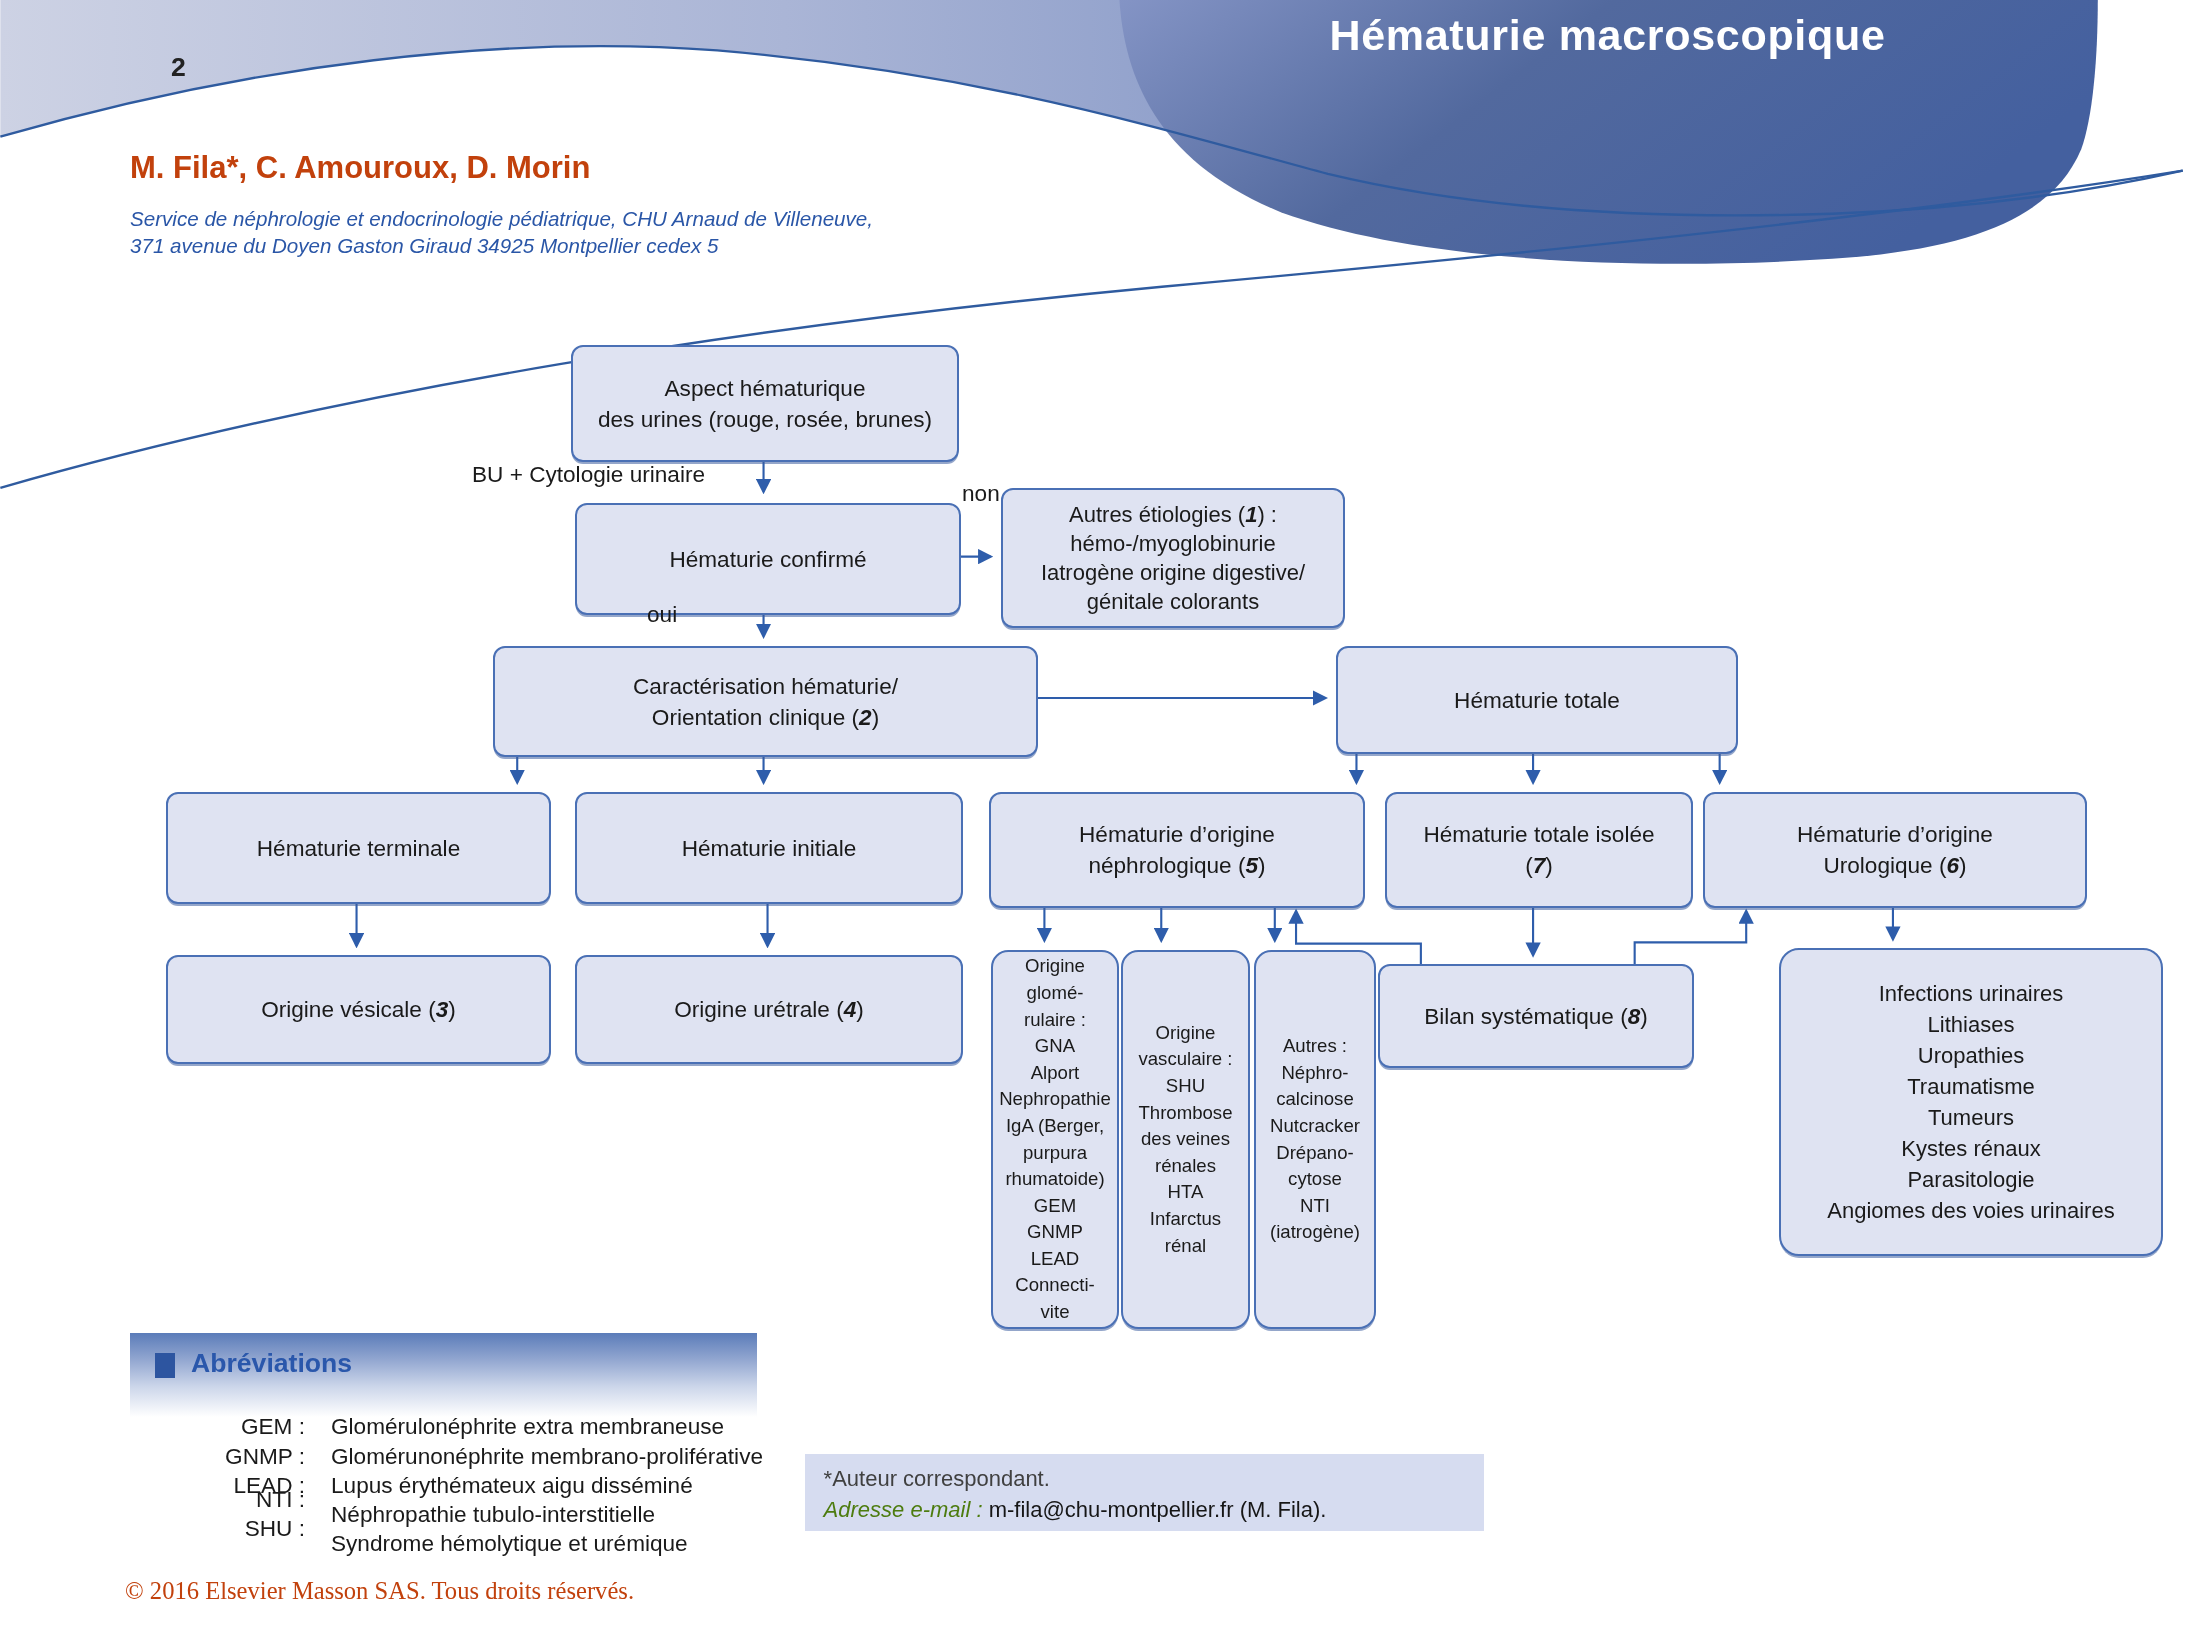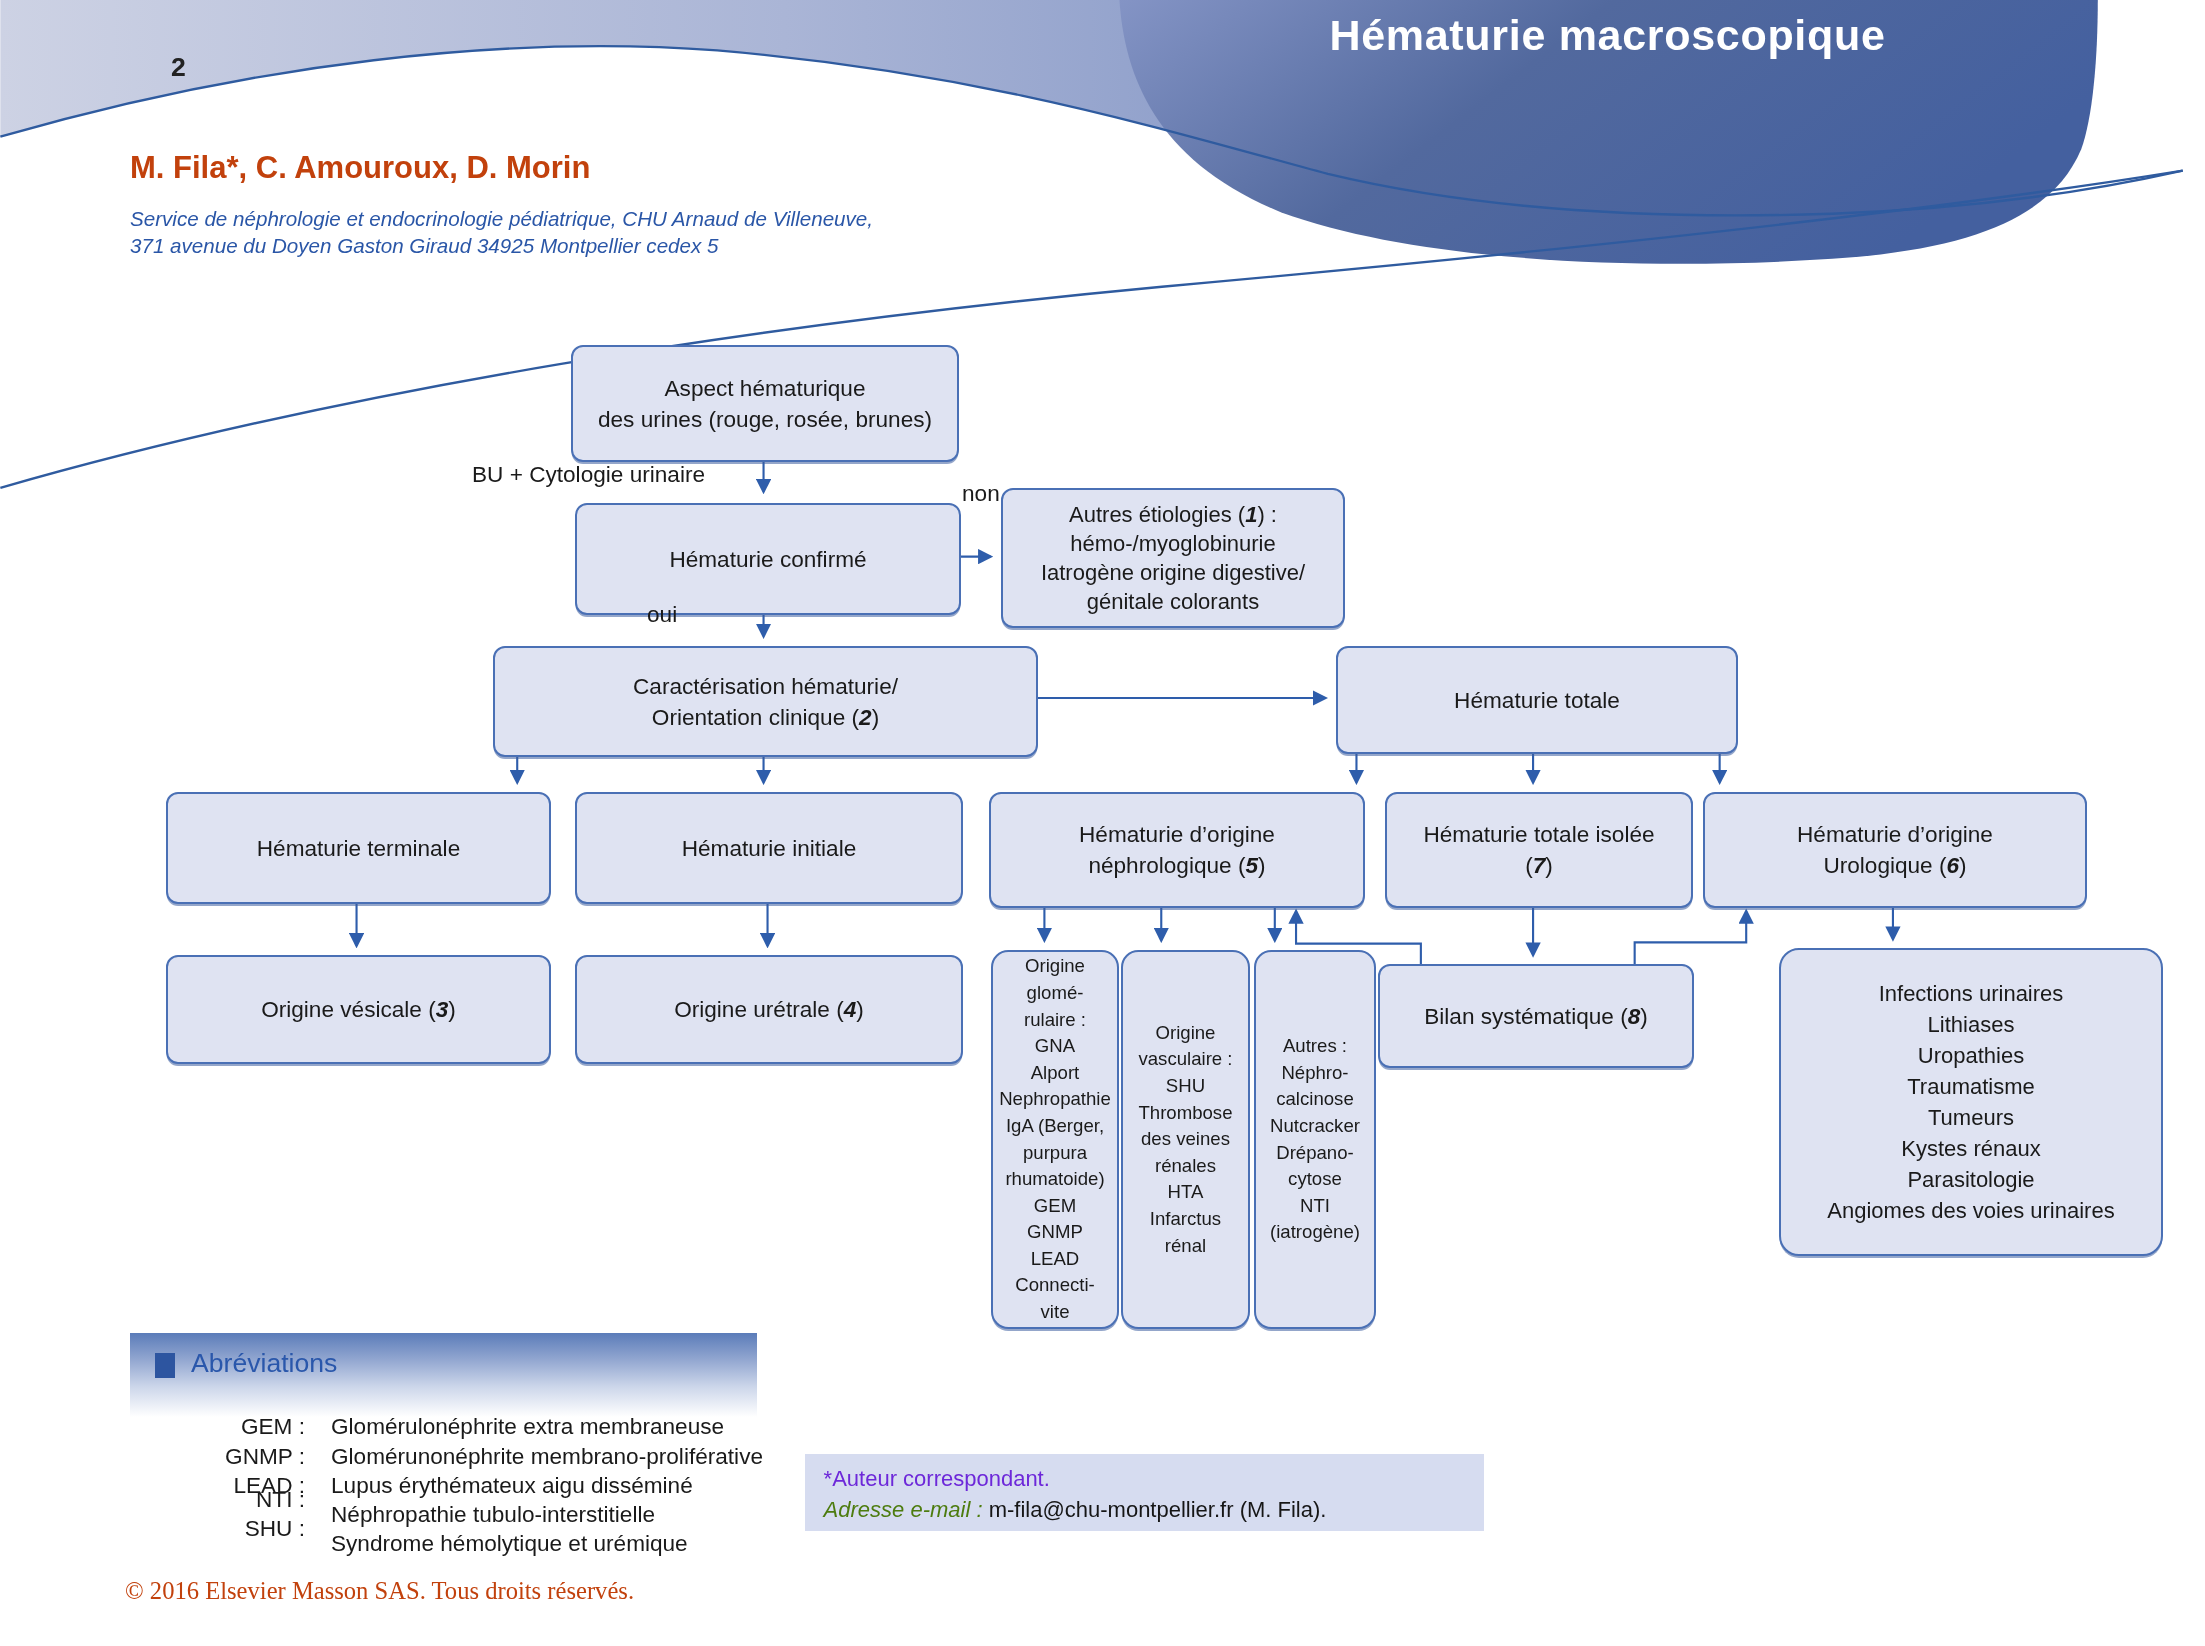"Abréviations" .abbr-heading { font-weight: normal -> bold }
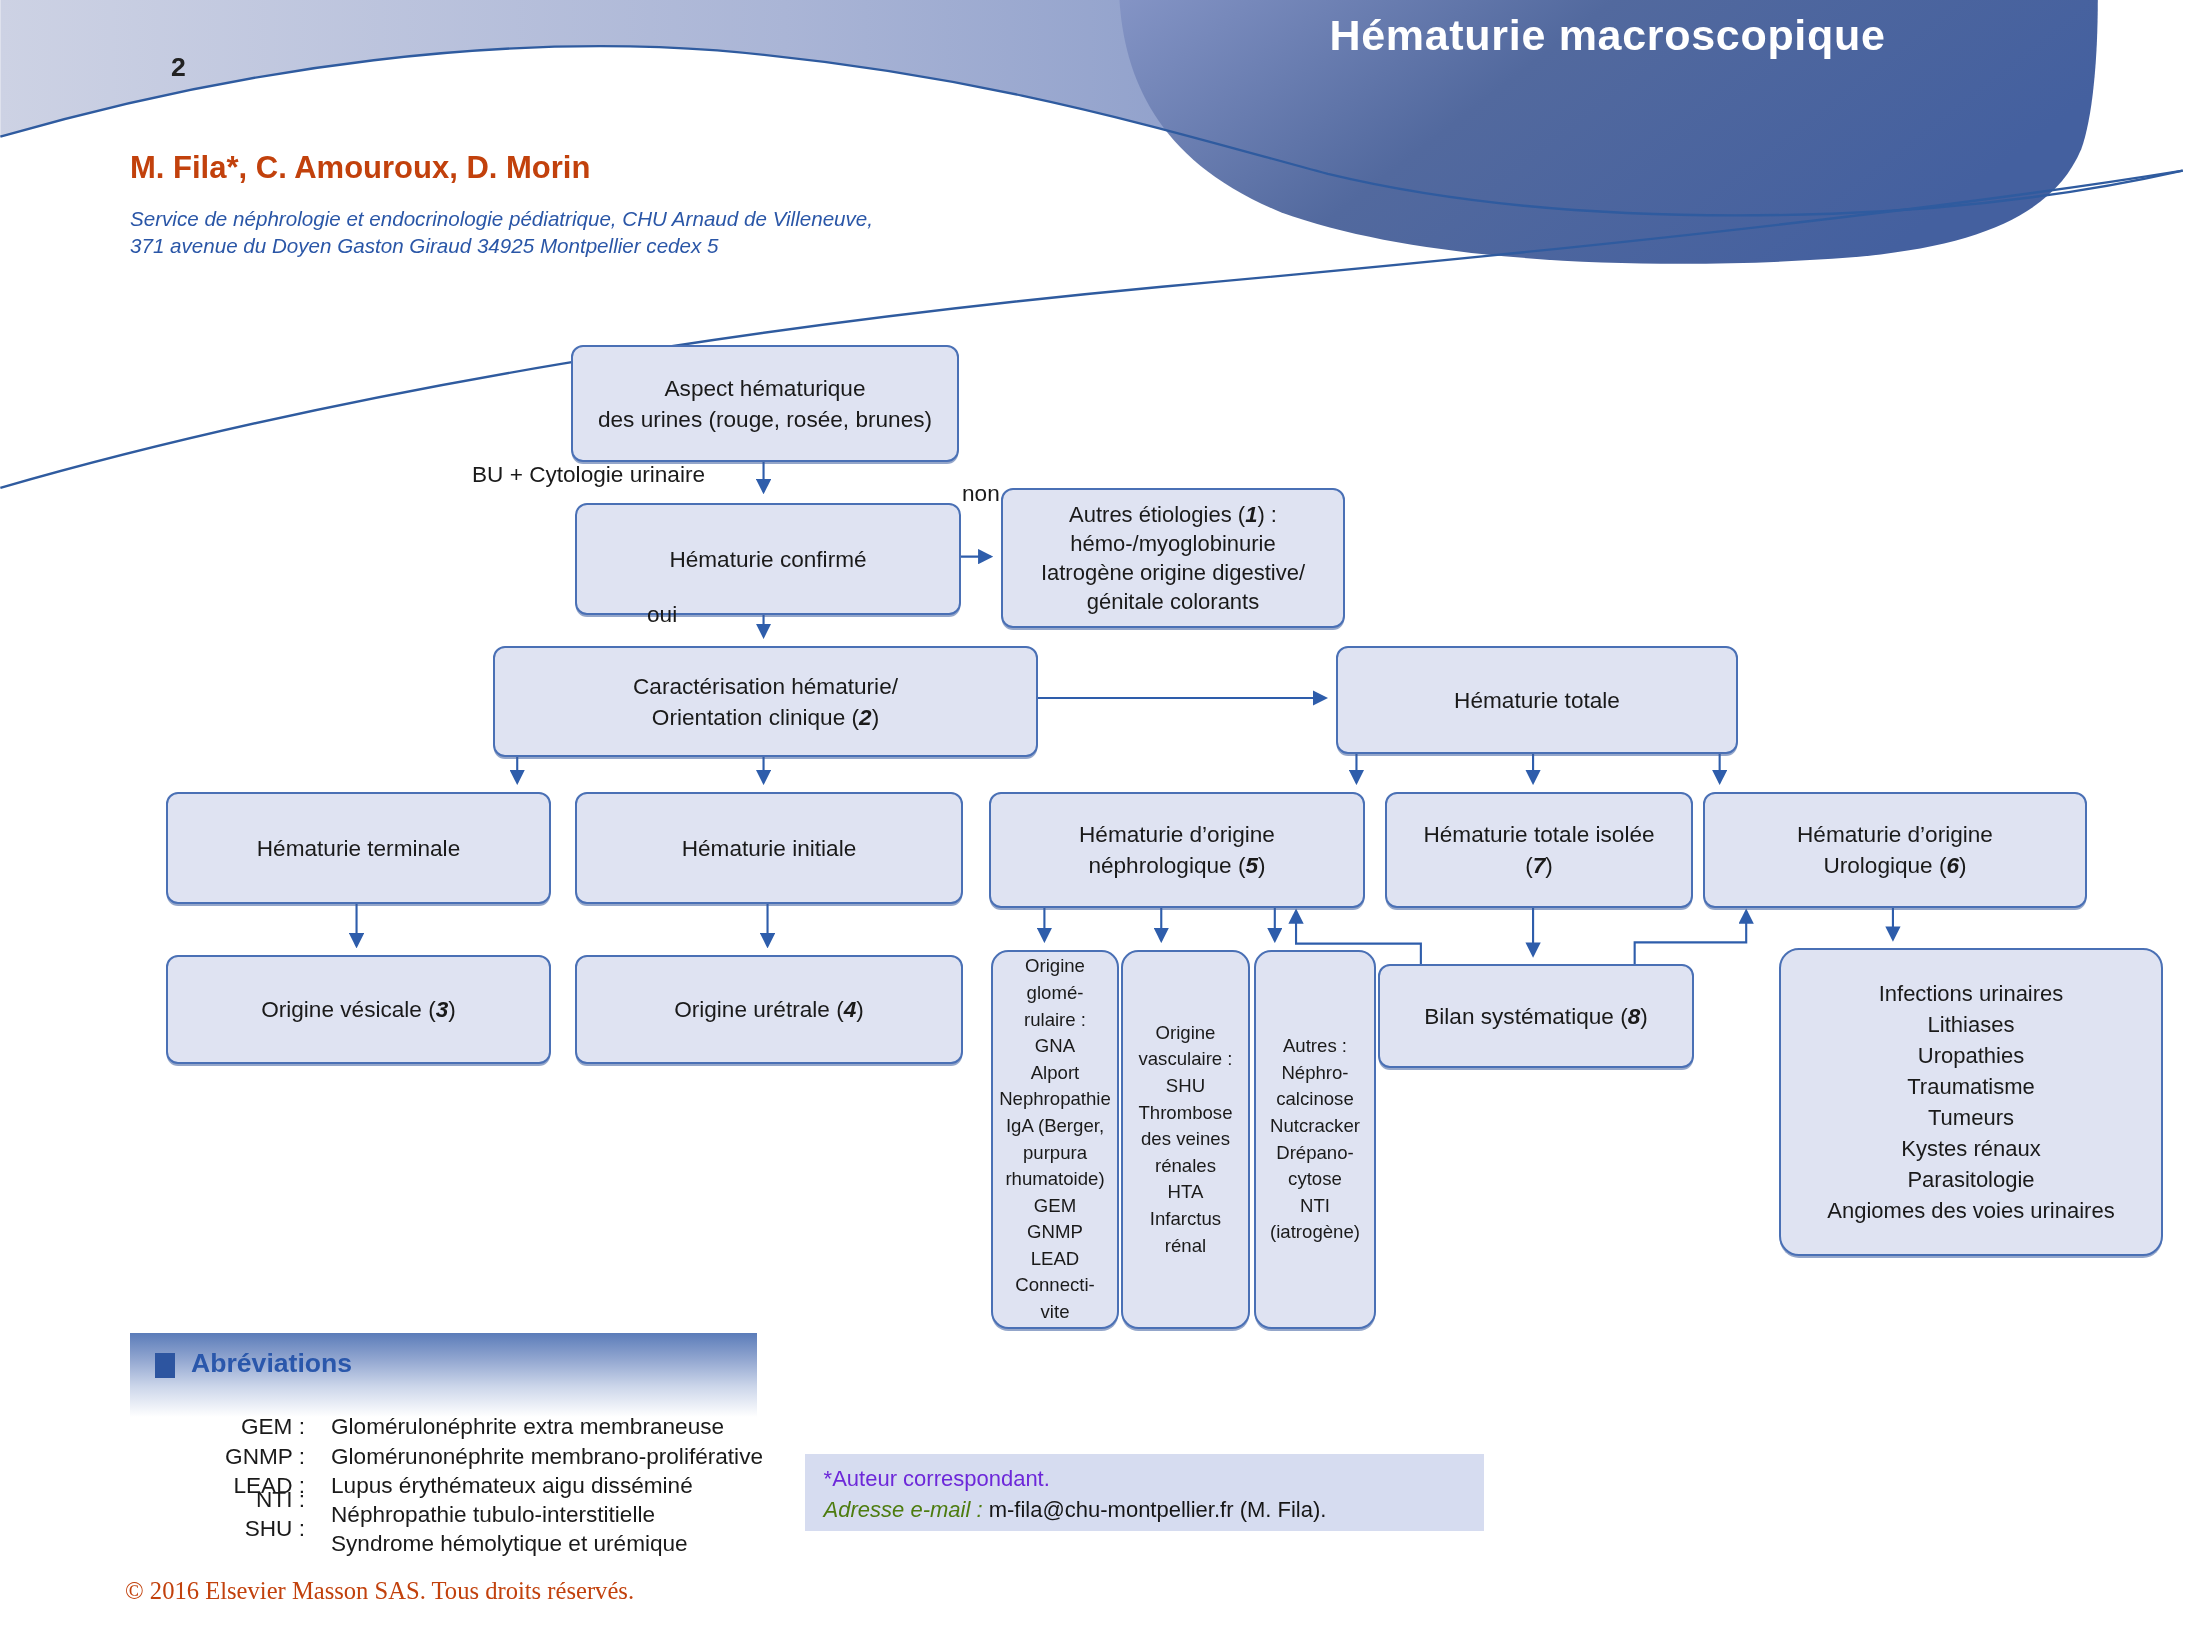"*Auteur correspondant." .corresp .blue { color: #6d28d9 -> #404040 }
